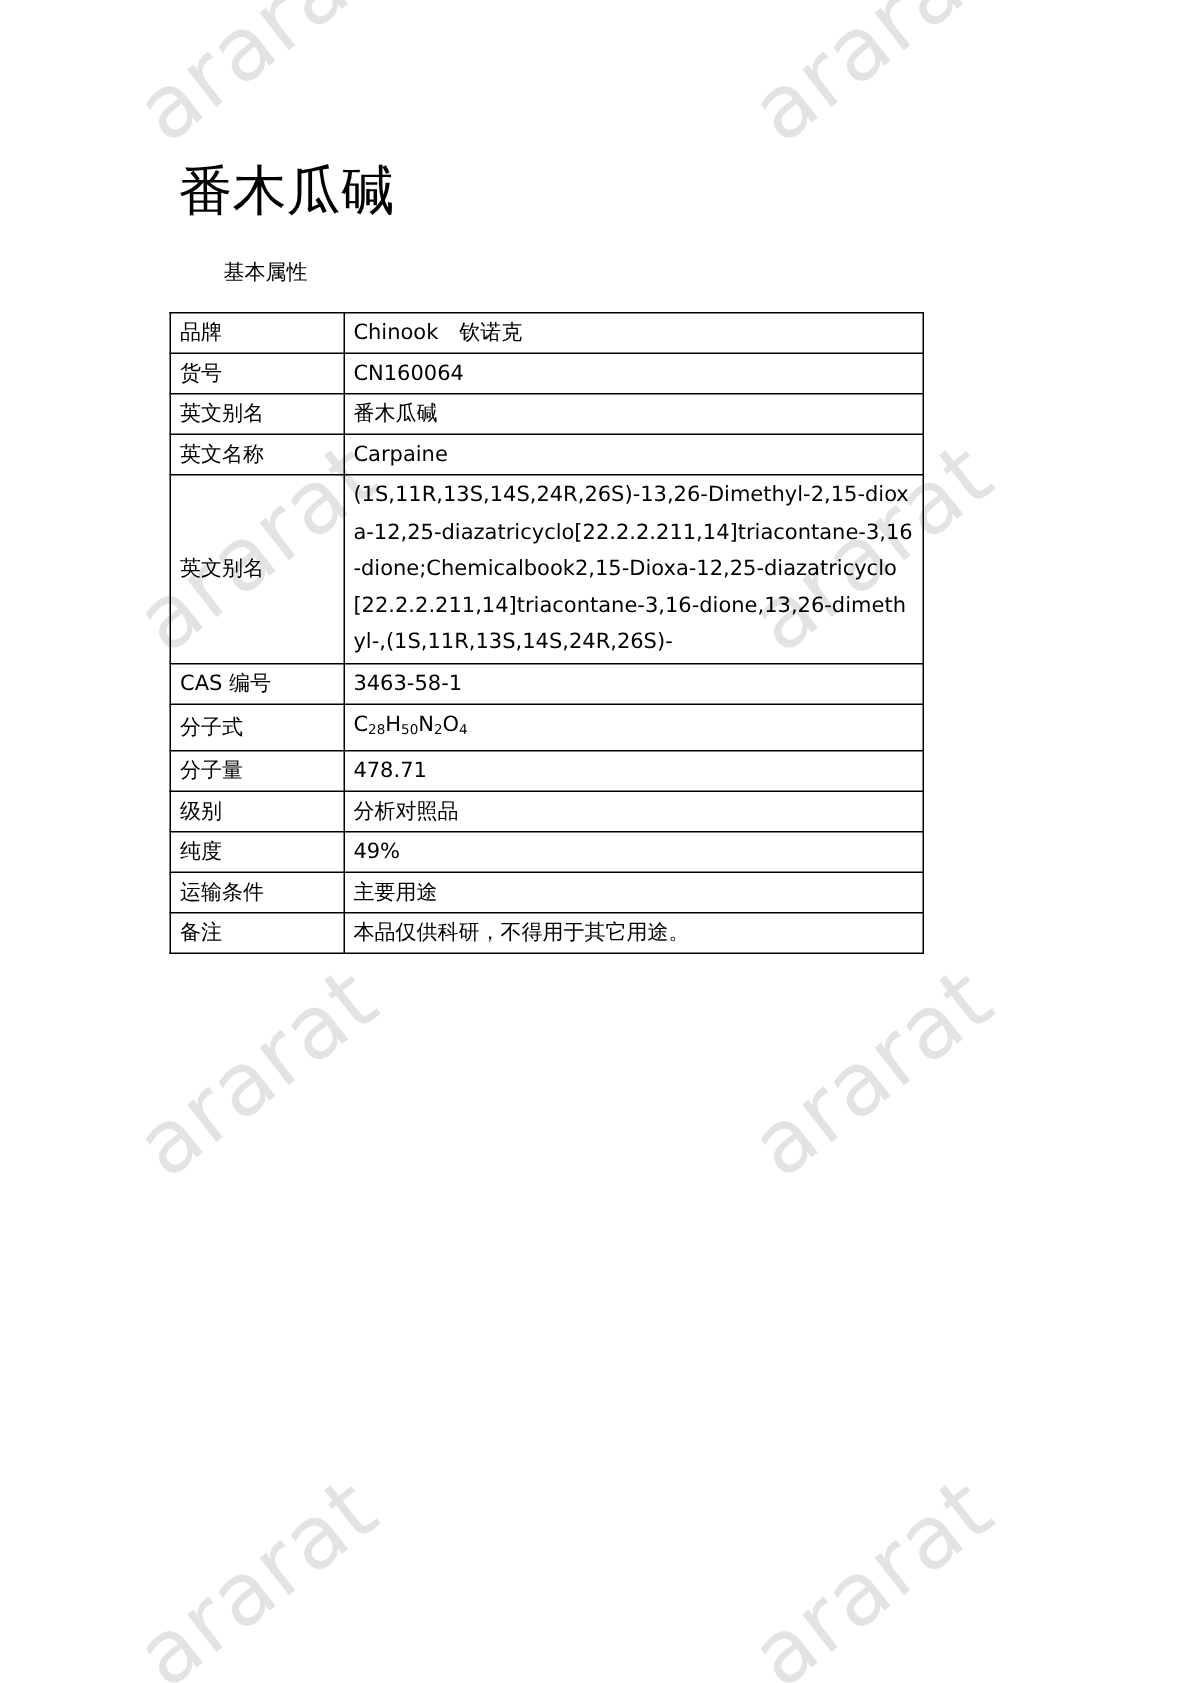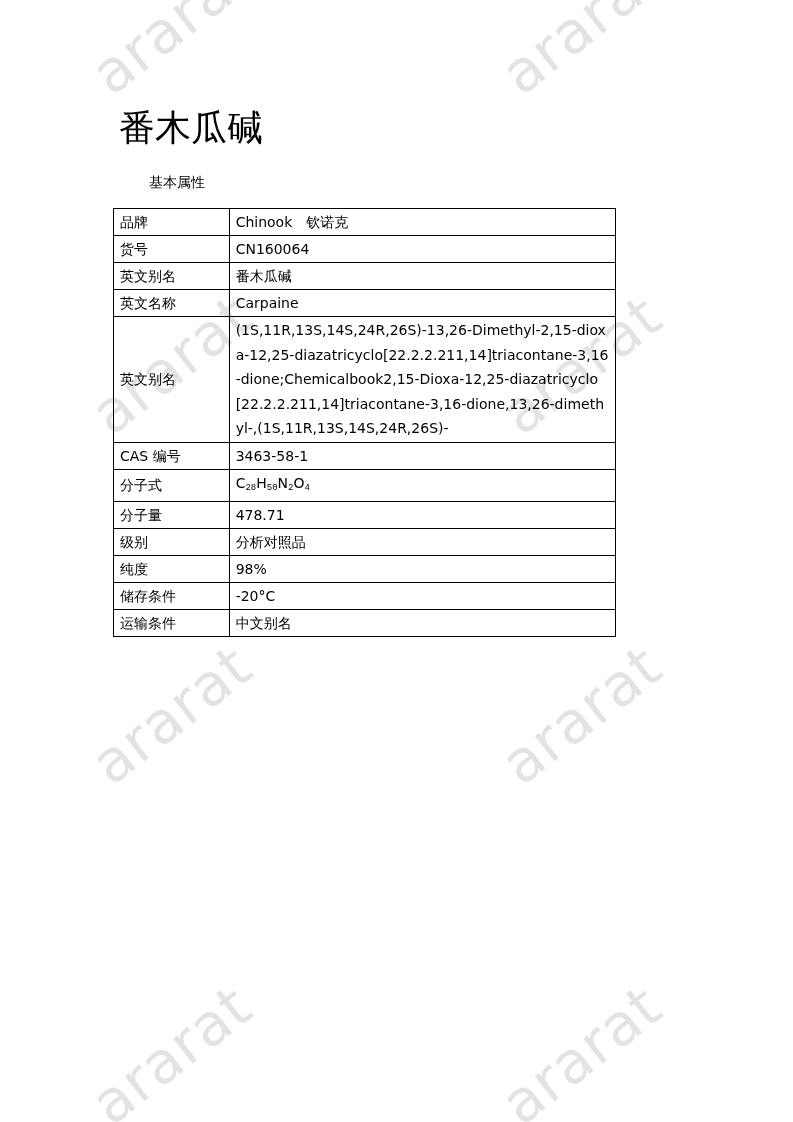"28" .formula sub { font-family: Liberation Mono, monospace -> none }
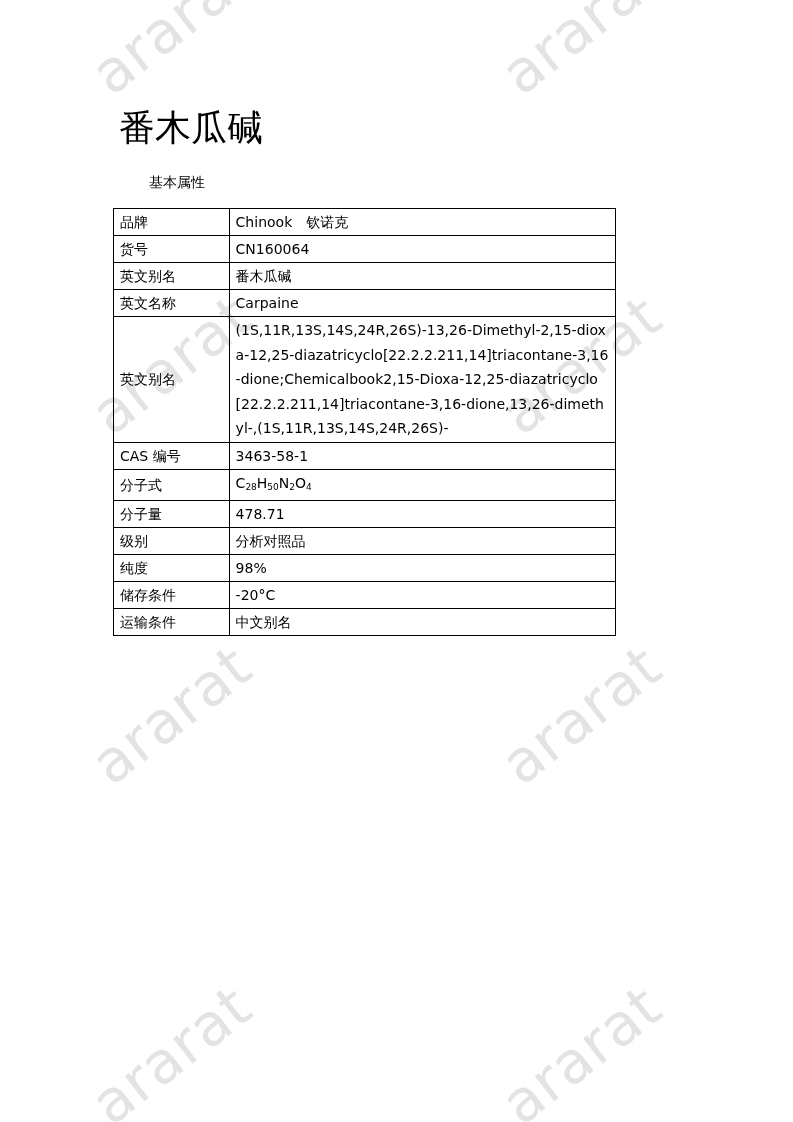"98%" td.v { text: 98% -> 49% }
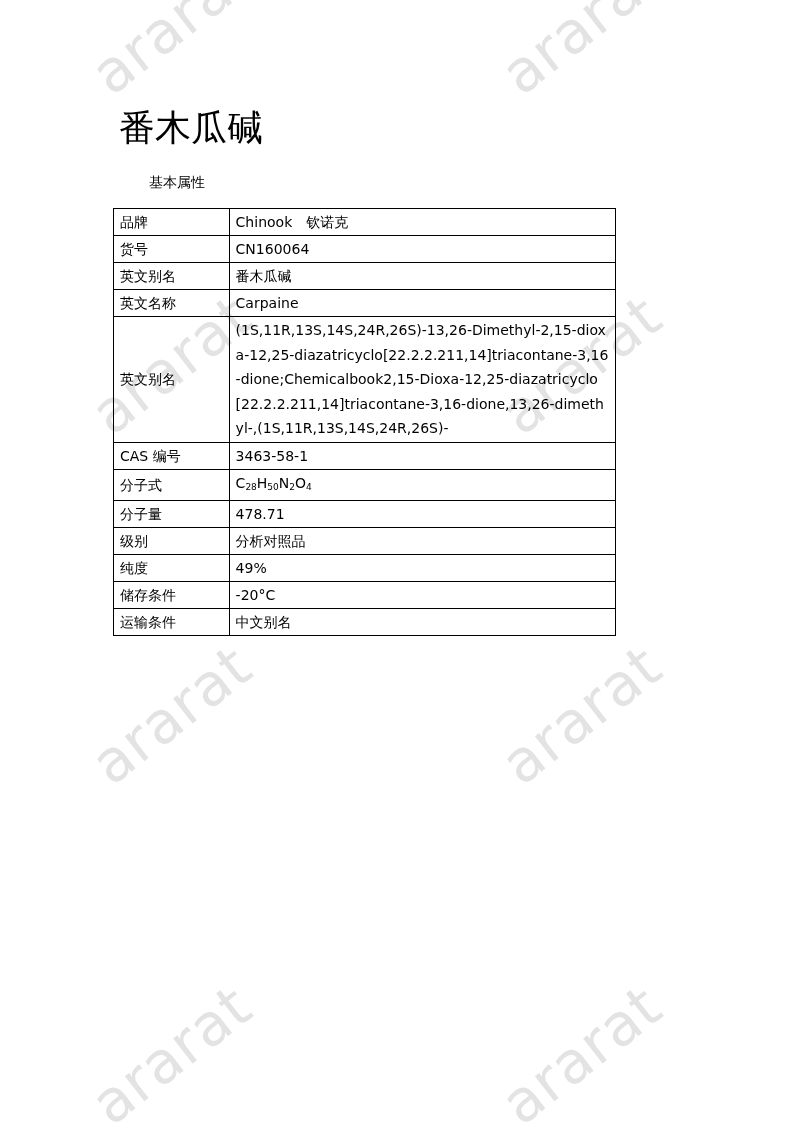"储存条件" tr { html: <tr> <td>储存条件</td> <td>-20°C</td> </tr> -> none }
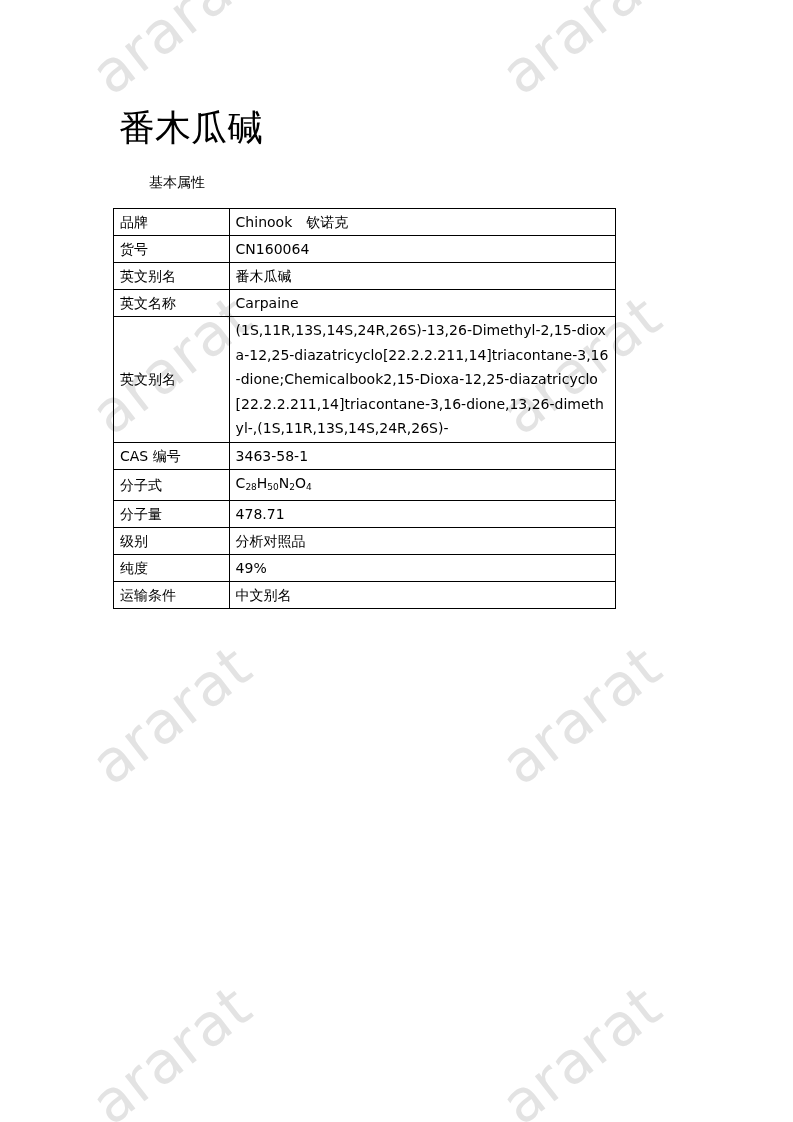"中文别名" td.v { text: 中文别名 -> 主要用途 }
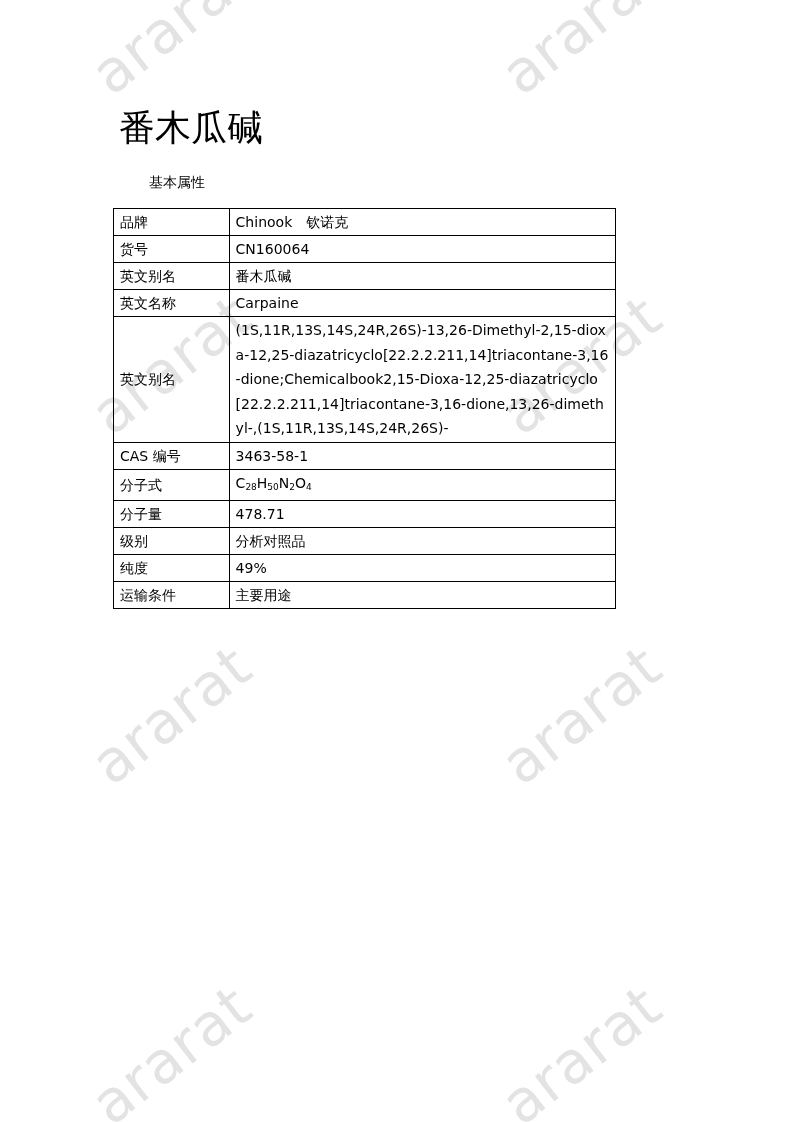"备注" tr { html: none -> <tr> <td>备注</td> <td>本品仅供科研，不得用于其它用途。</td> </tr> }
